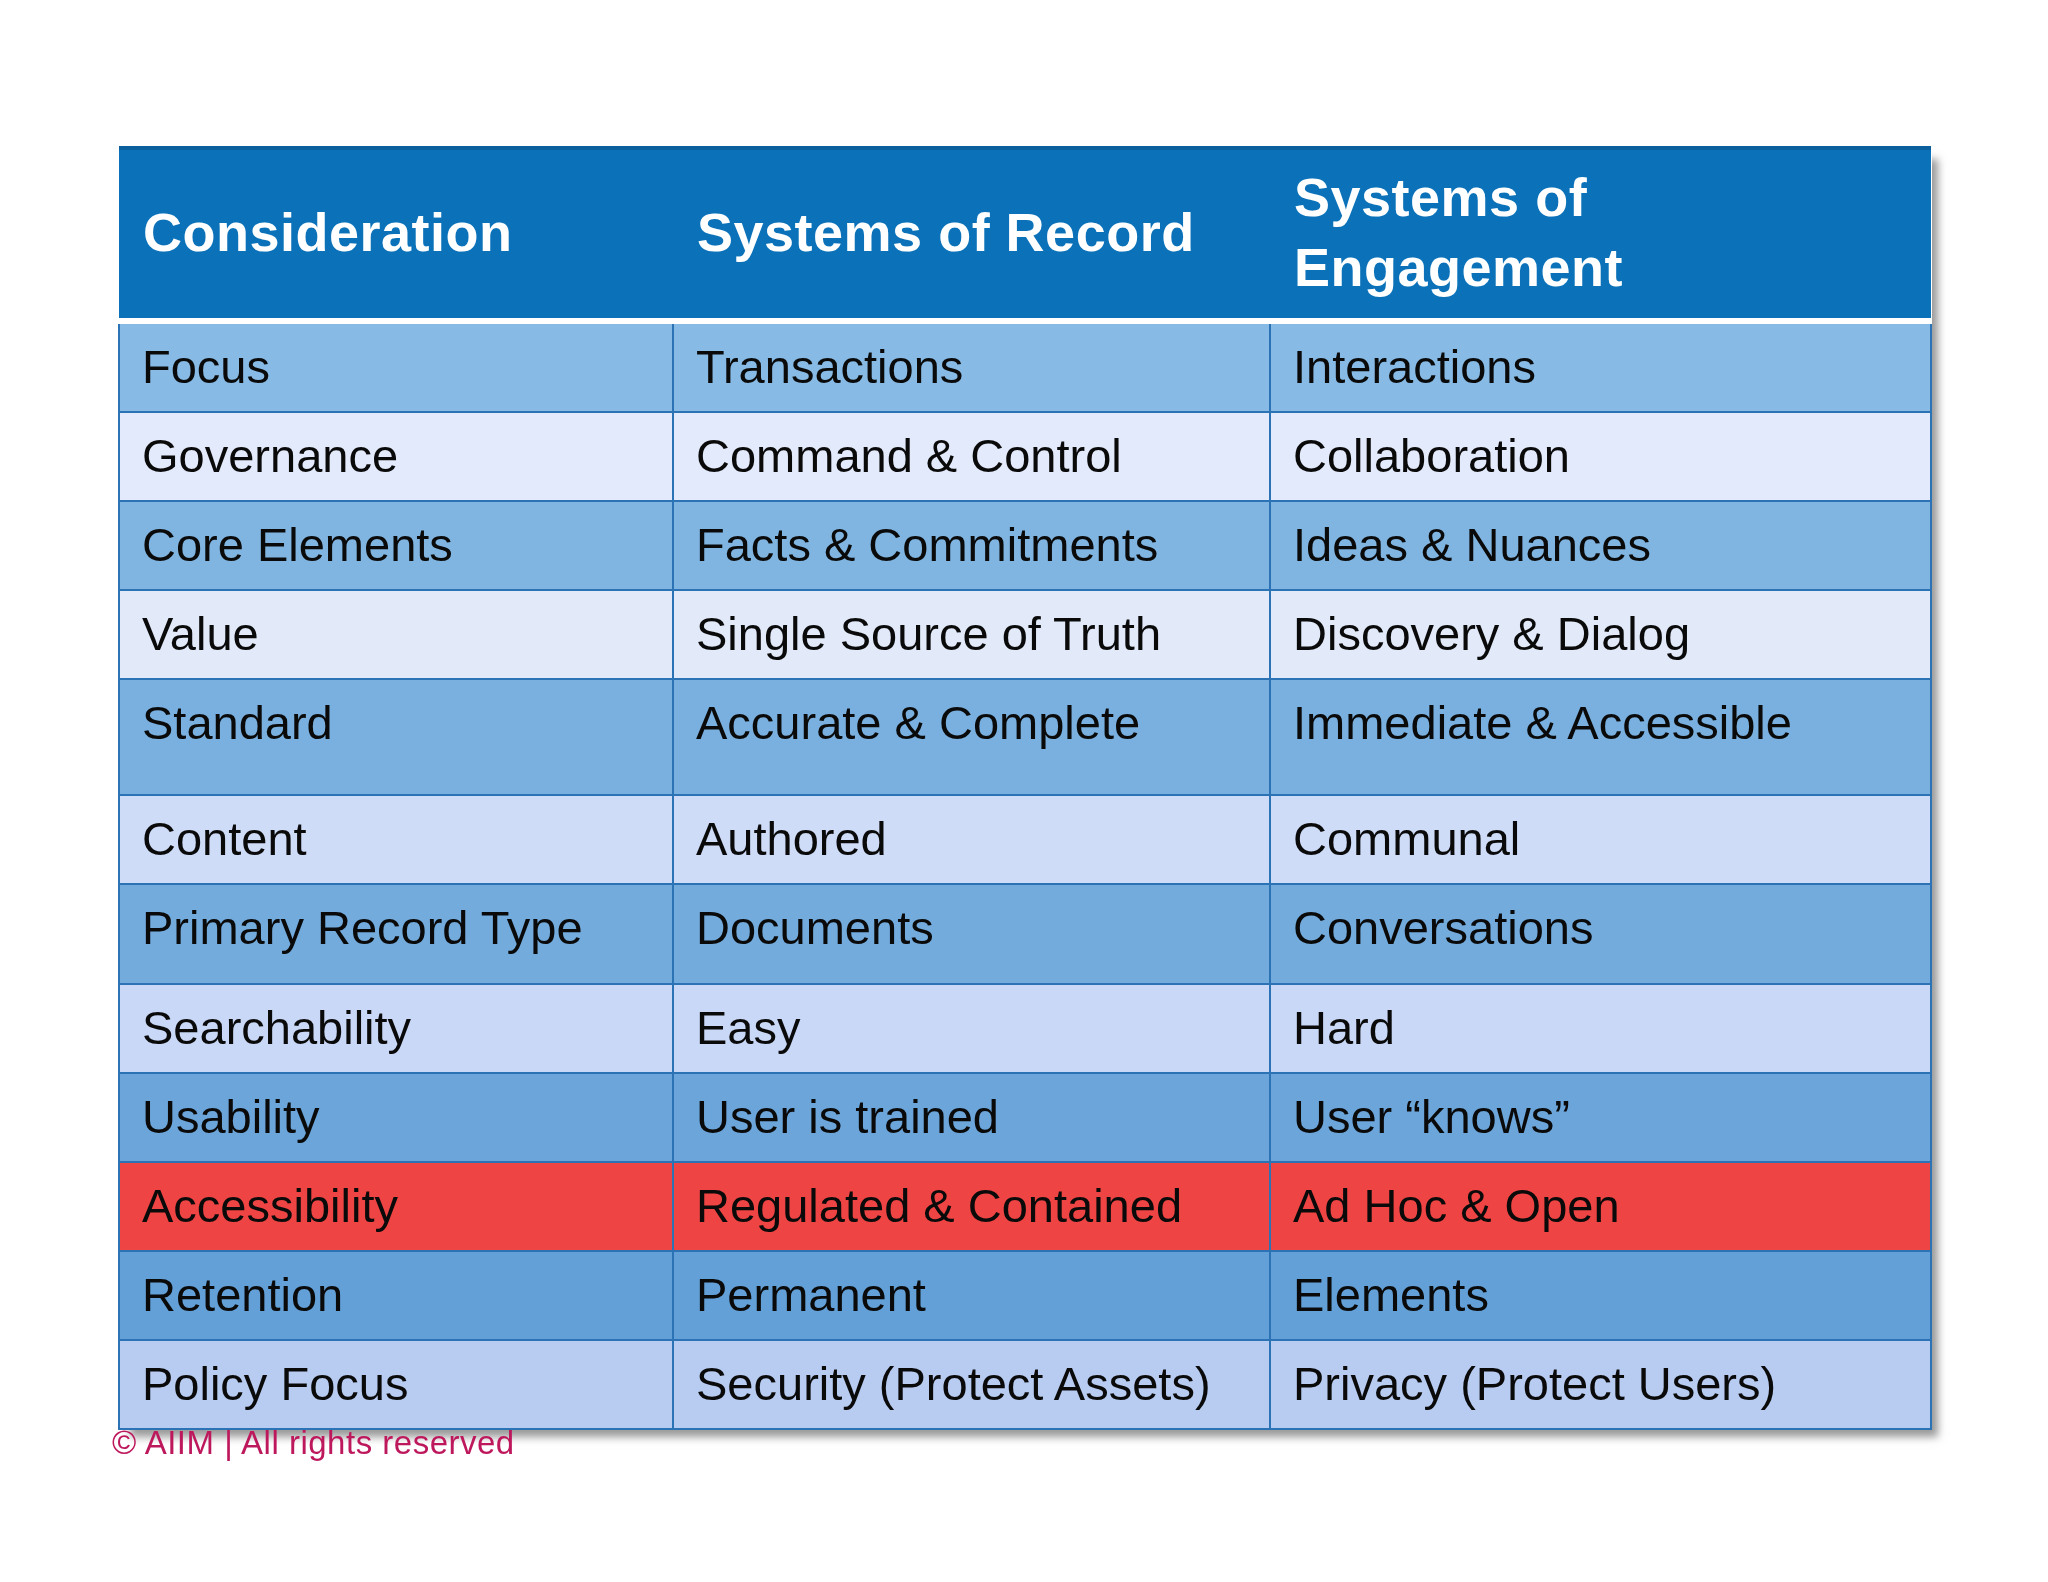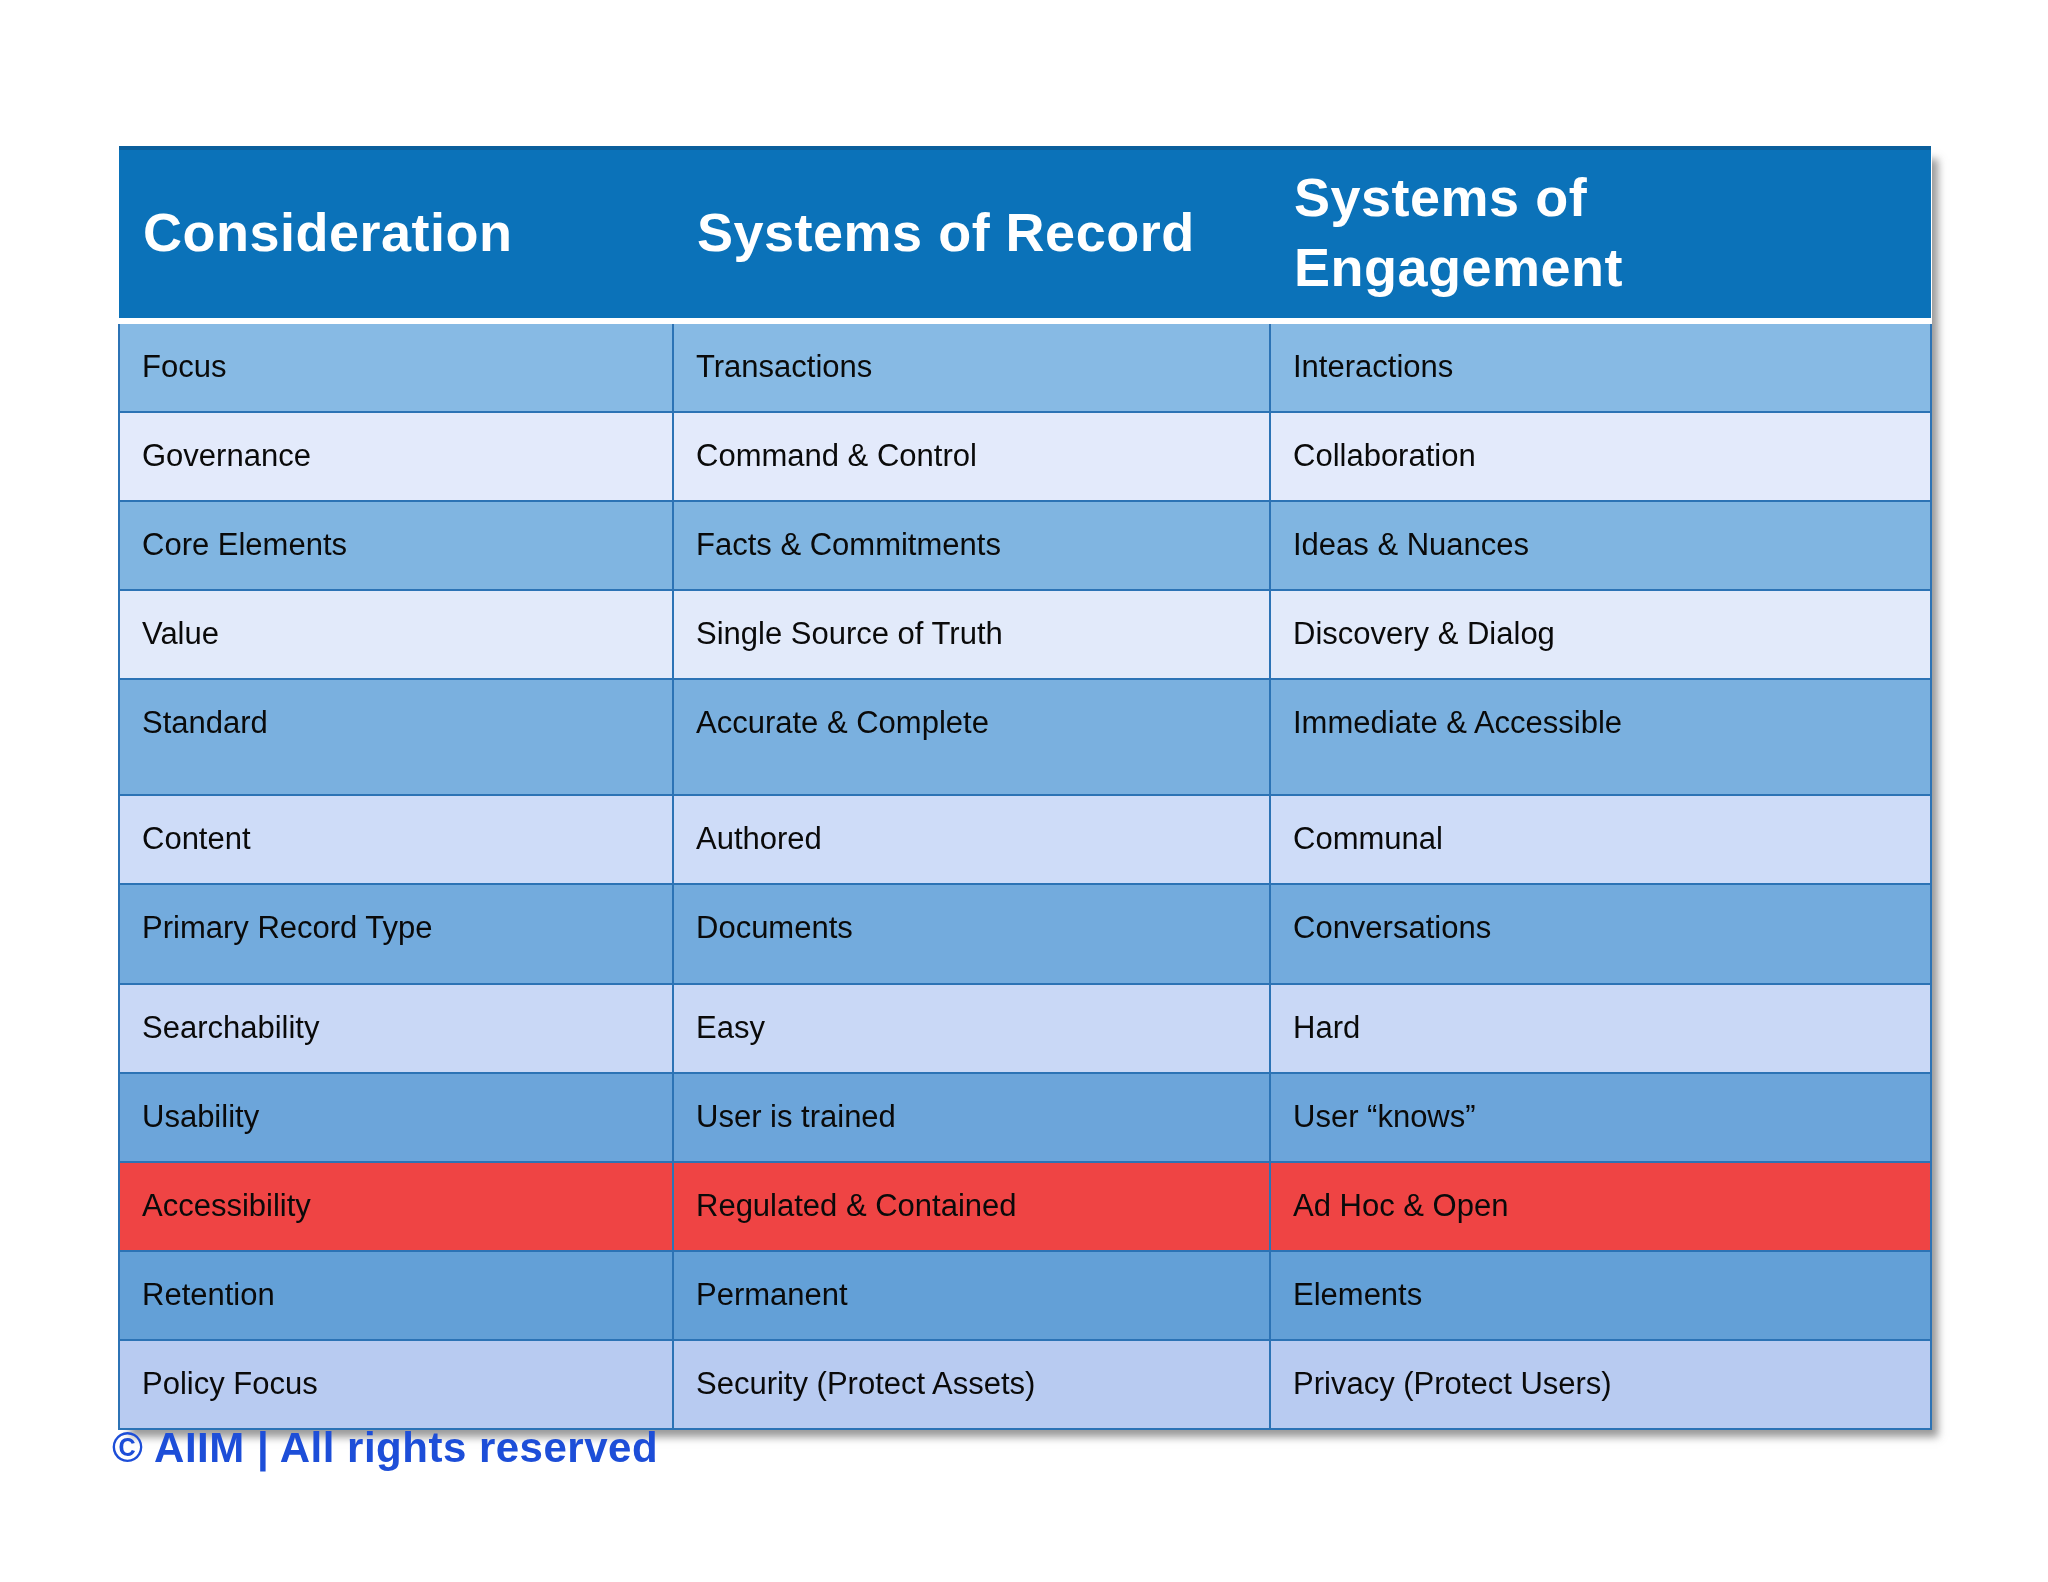"Focus" table.cmp td { font-size: 31px -> 47px }
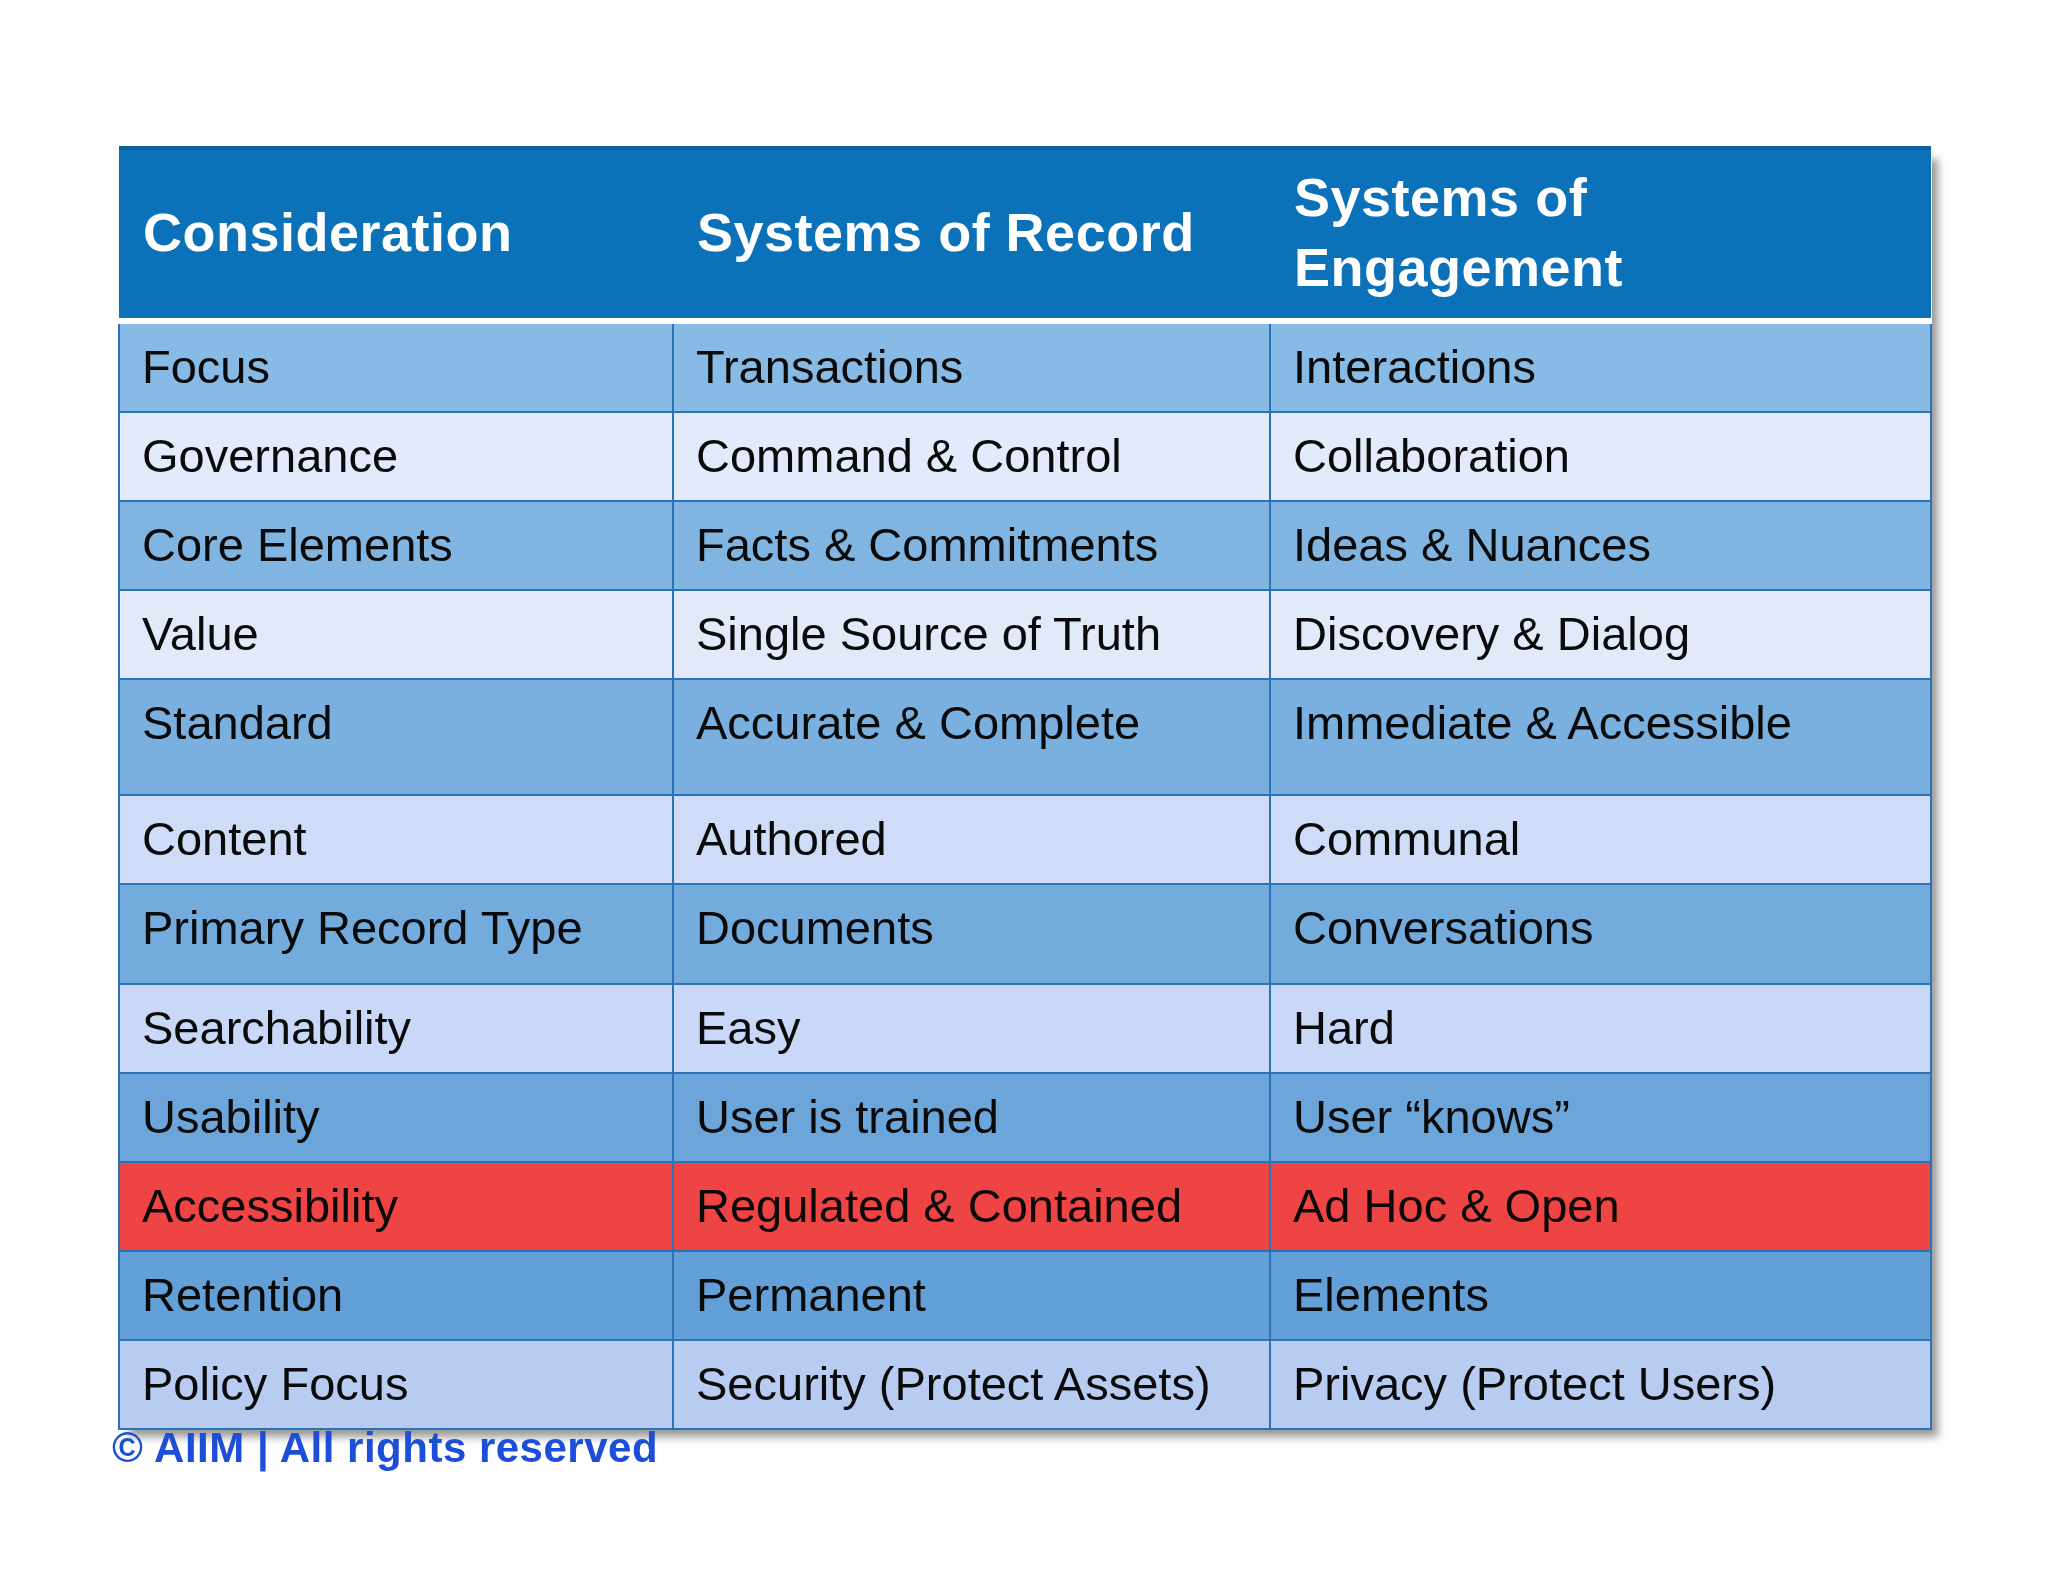"© AIIM | All rights" .footer { color: #1d4ed8 -> #be185d; font-size: 42px -> 33px; font-weight: bold -> none }
